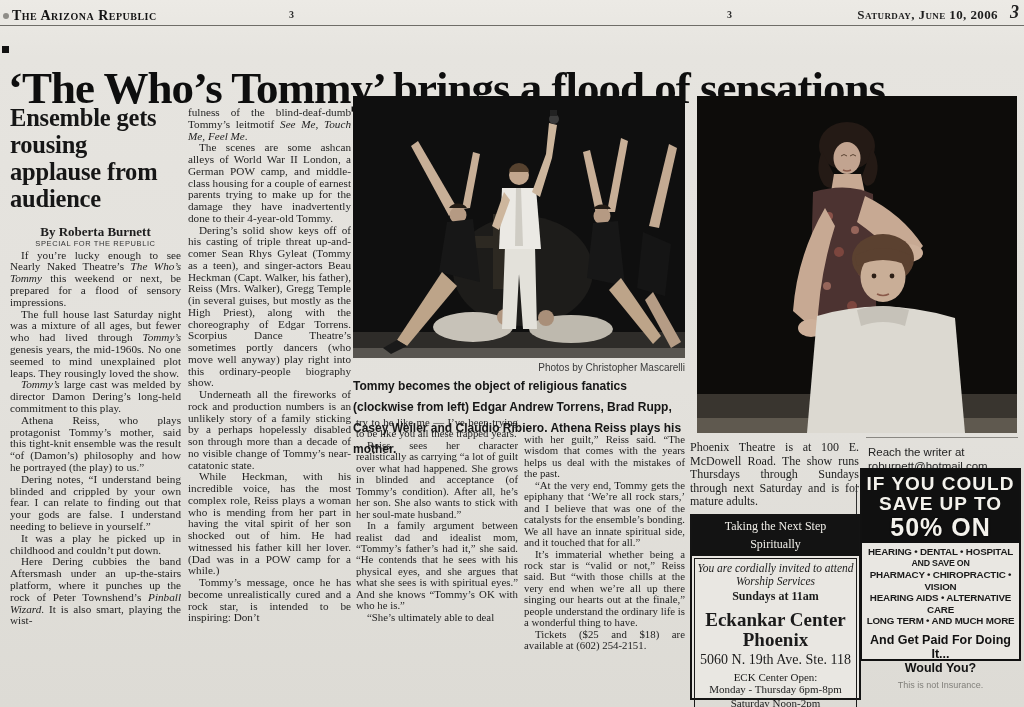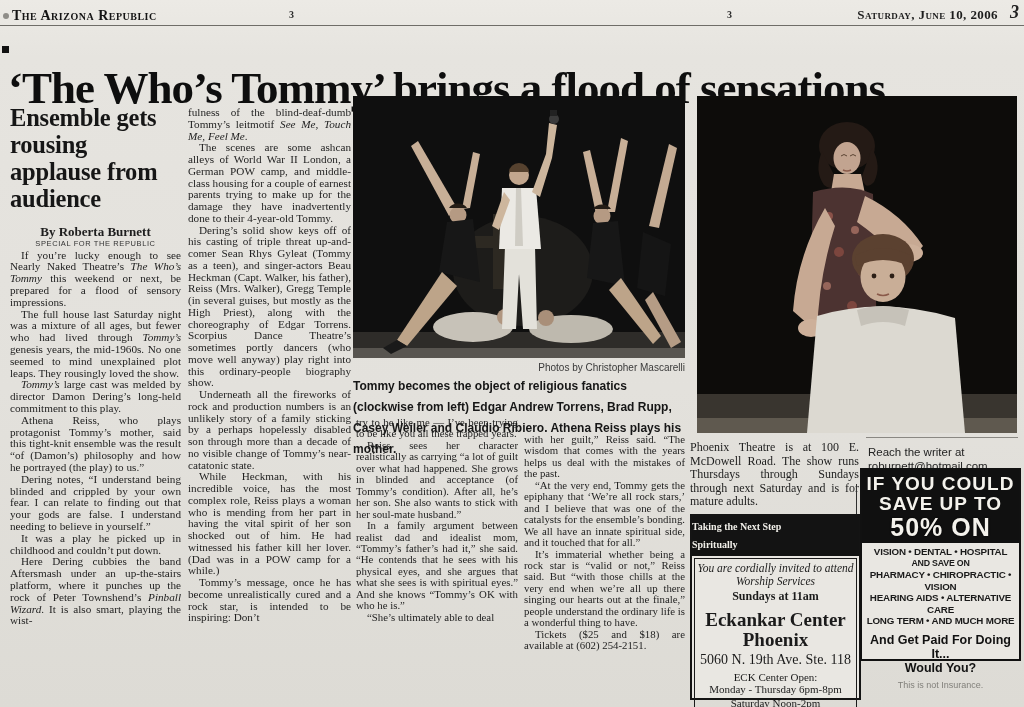"Taking the Next Step" .eck-title { font-size: 10px -> 12px; font-weight: 700 -> 400; text-align: left -> center }
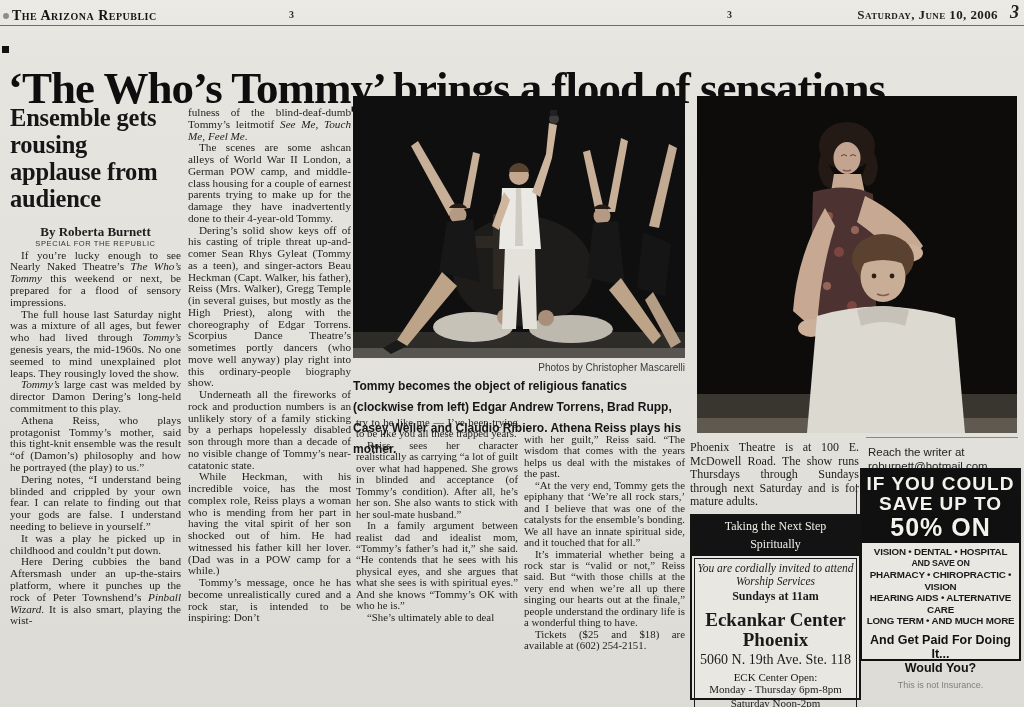"VISION • DENTAL • HOSPITAL" div { text: VISION -> HEARING }
